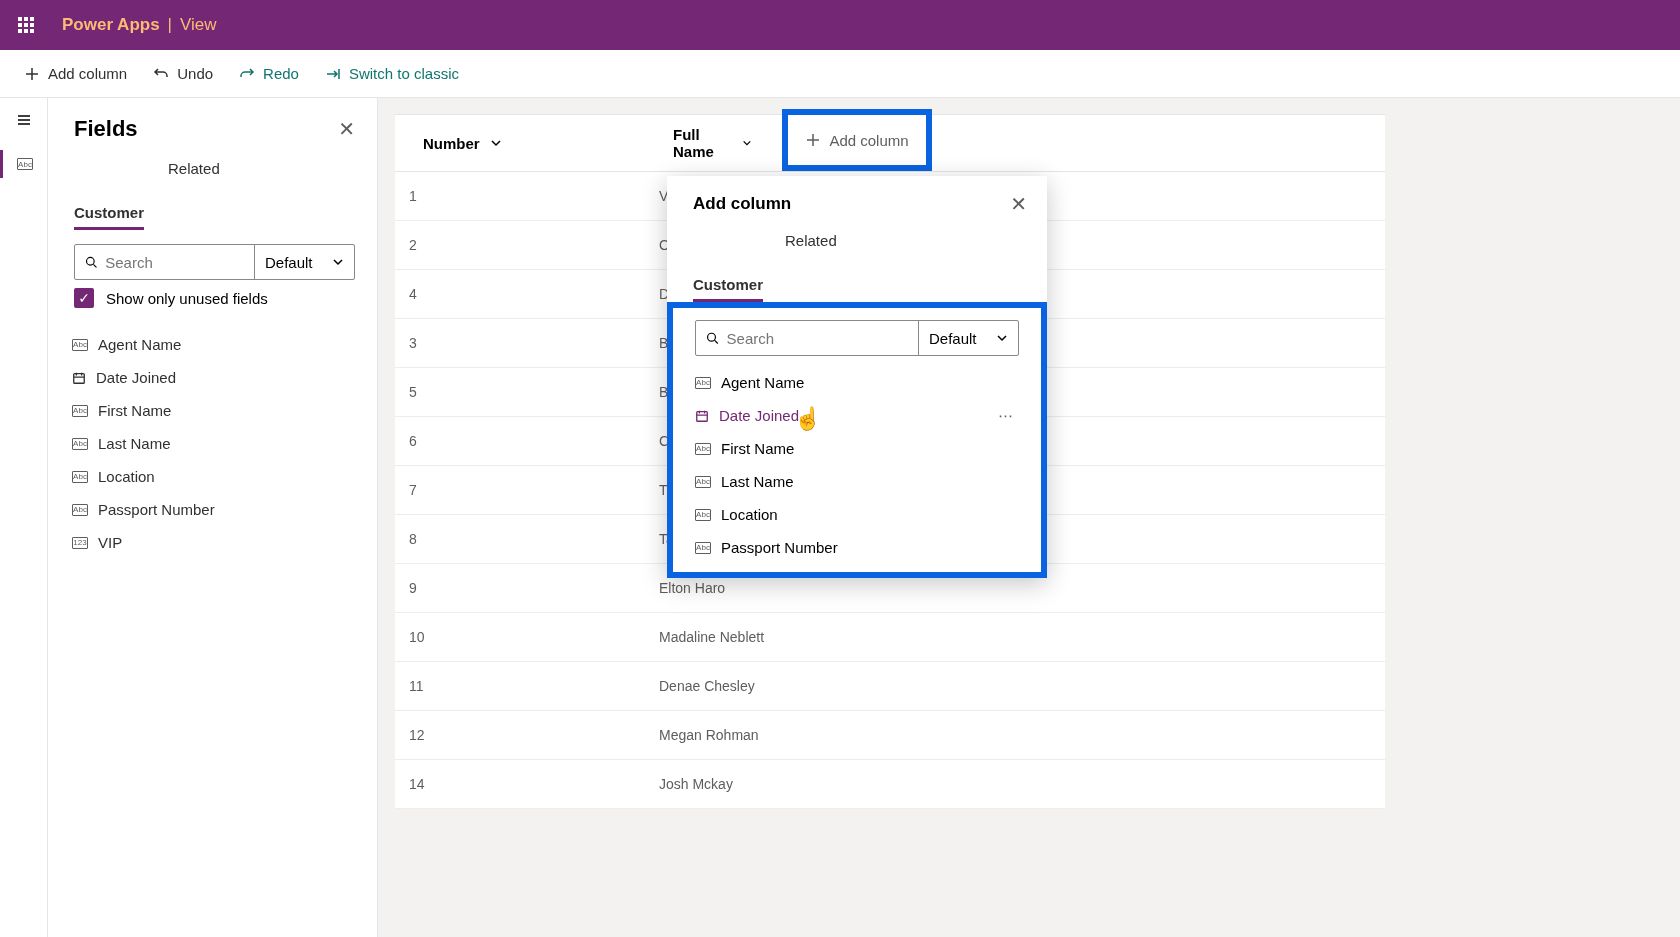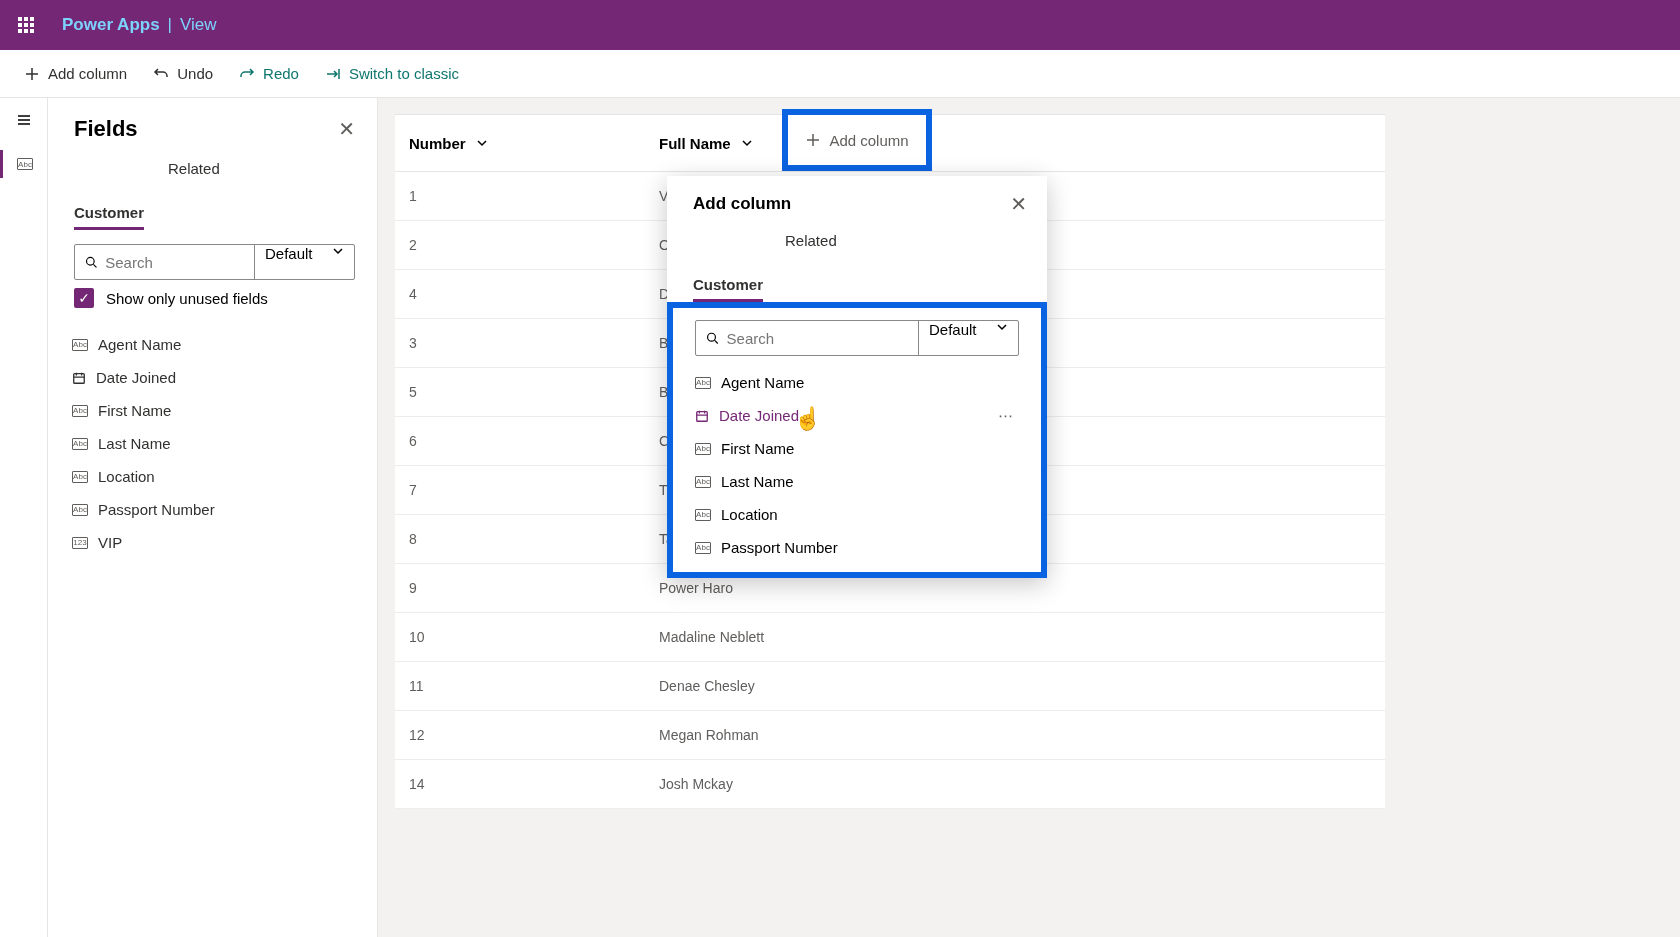"Power Apps" .top-header { color: #7dd3fc -> #fdba74 }
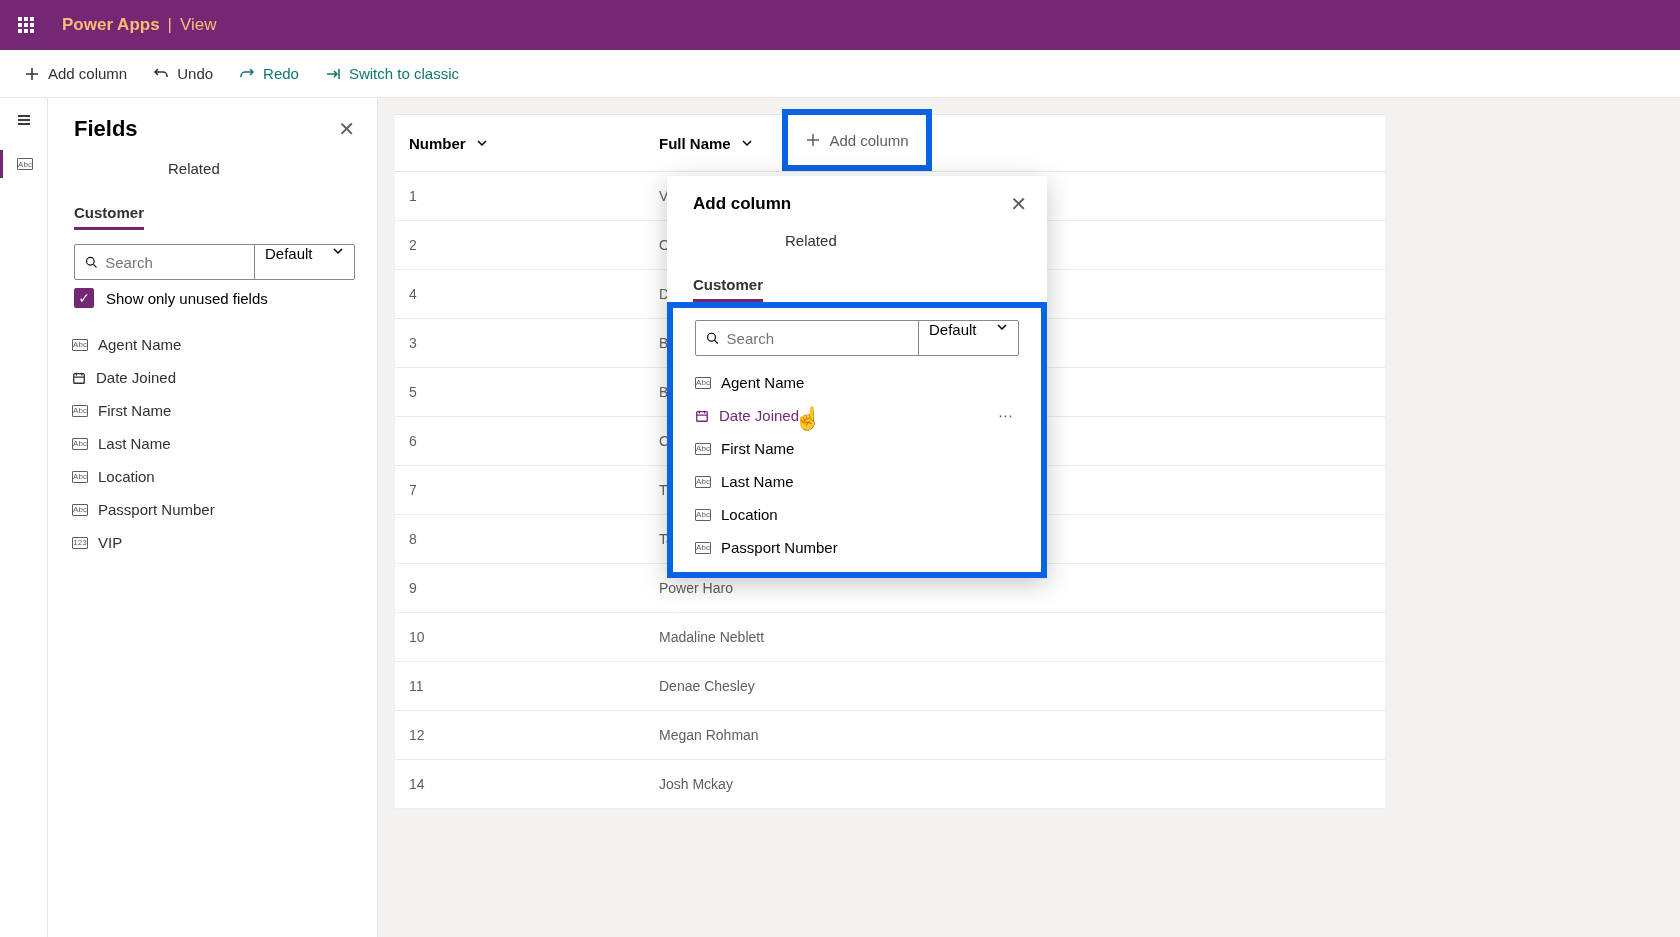"Number" .th { padding: 0 14px -> 0 28px }
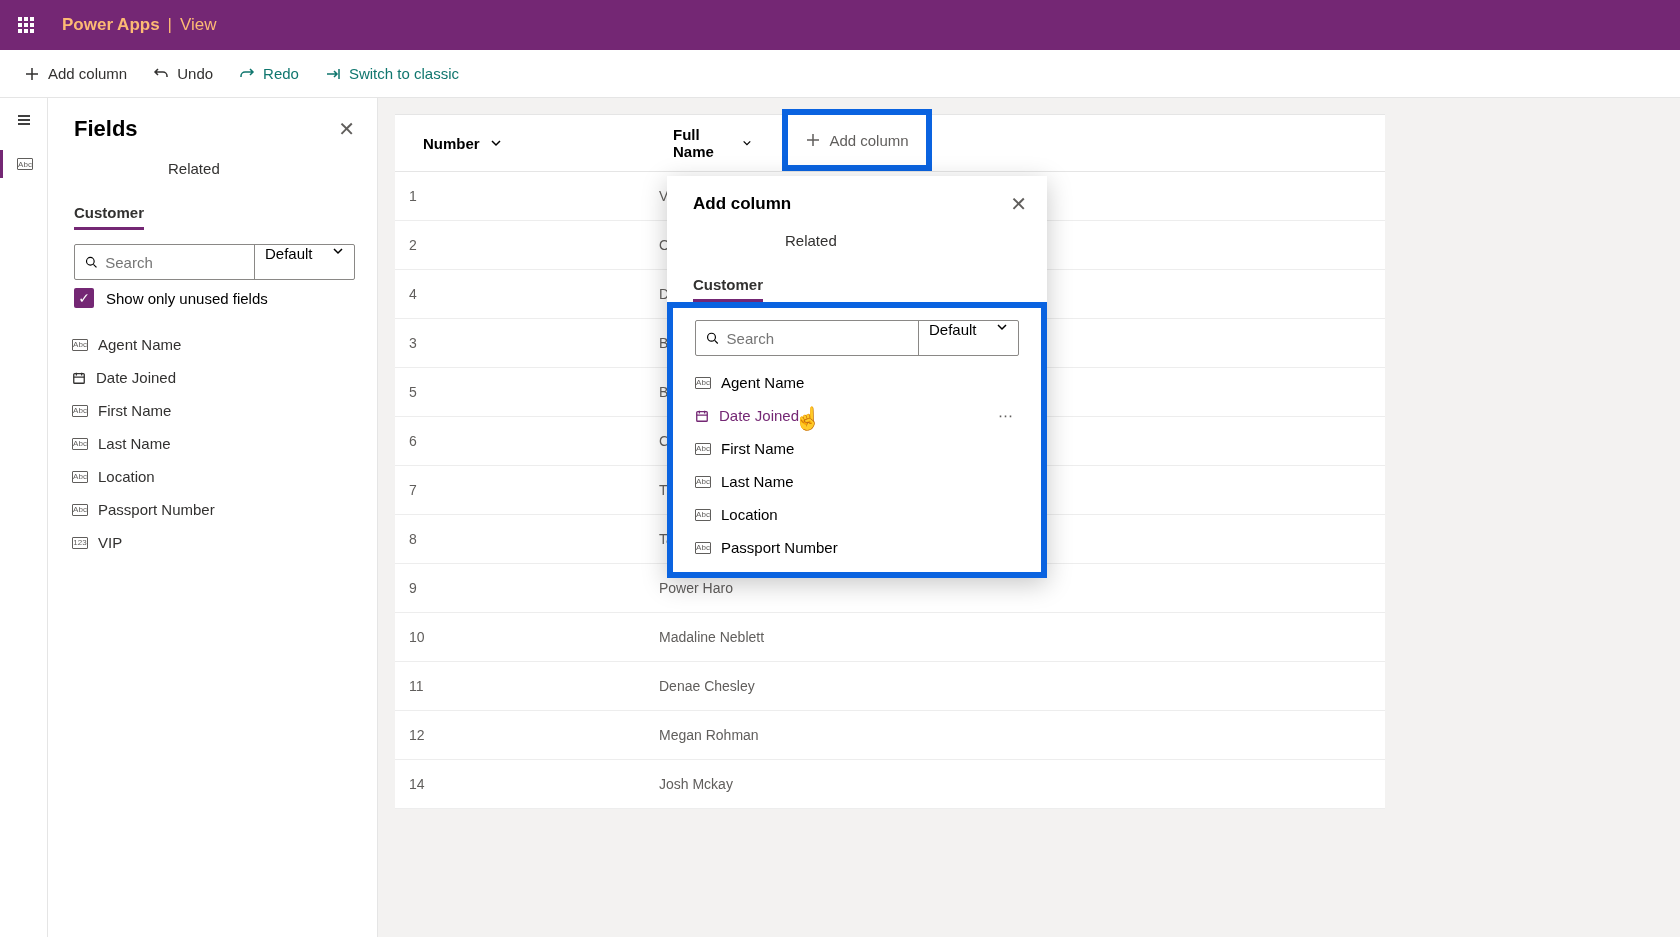"Default" .filter-sel { align-items: none -> center }
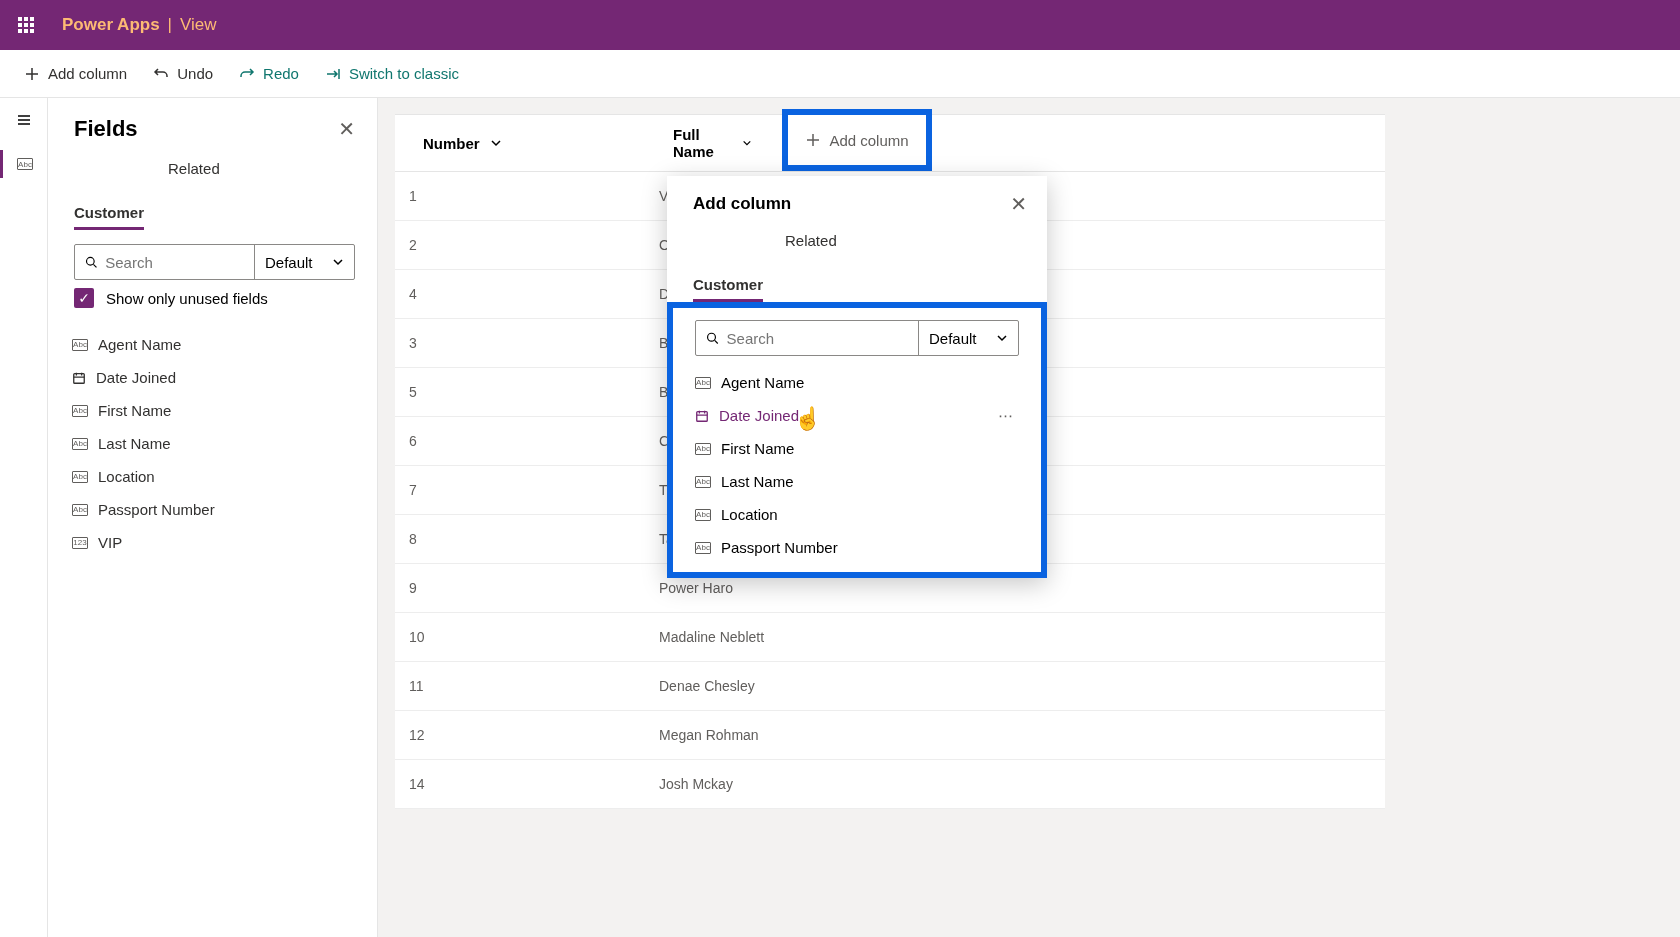"Power Haro" div.tcell { text: Power -> Elton }
